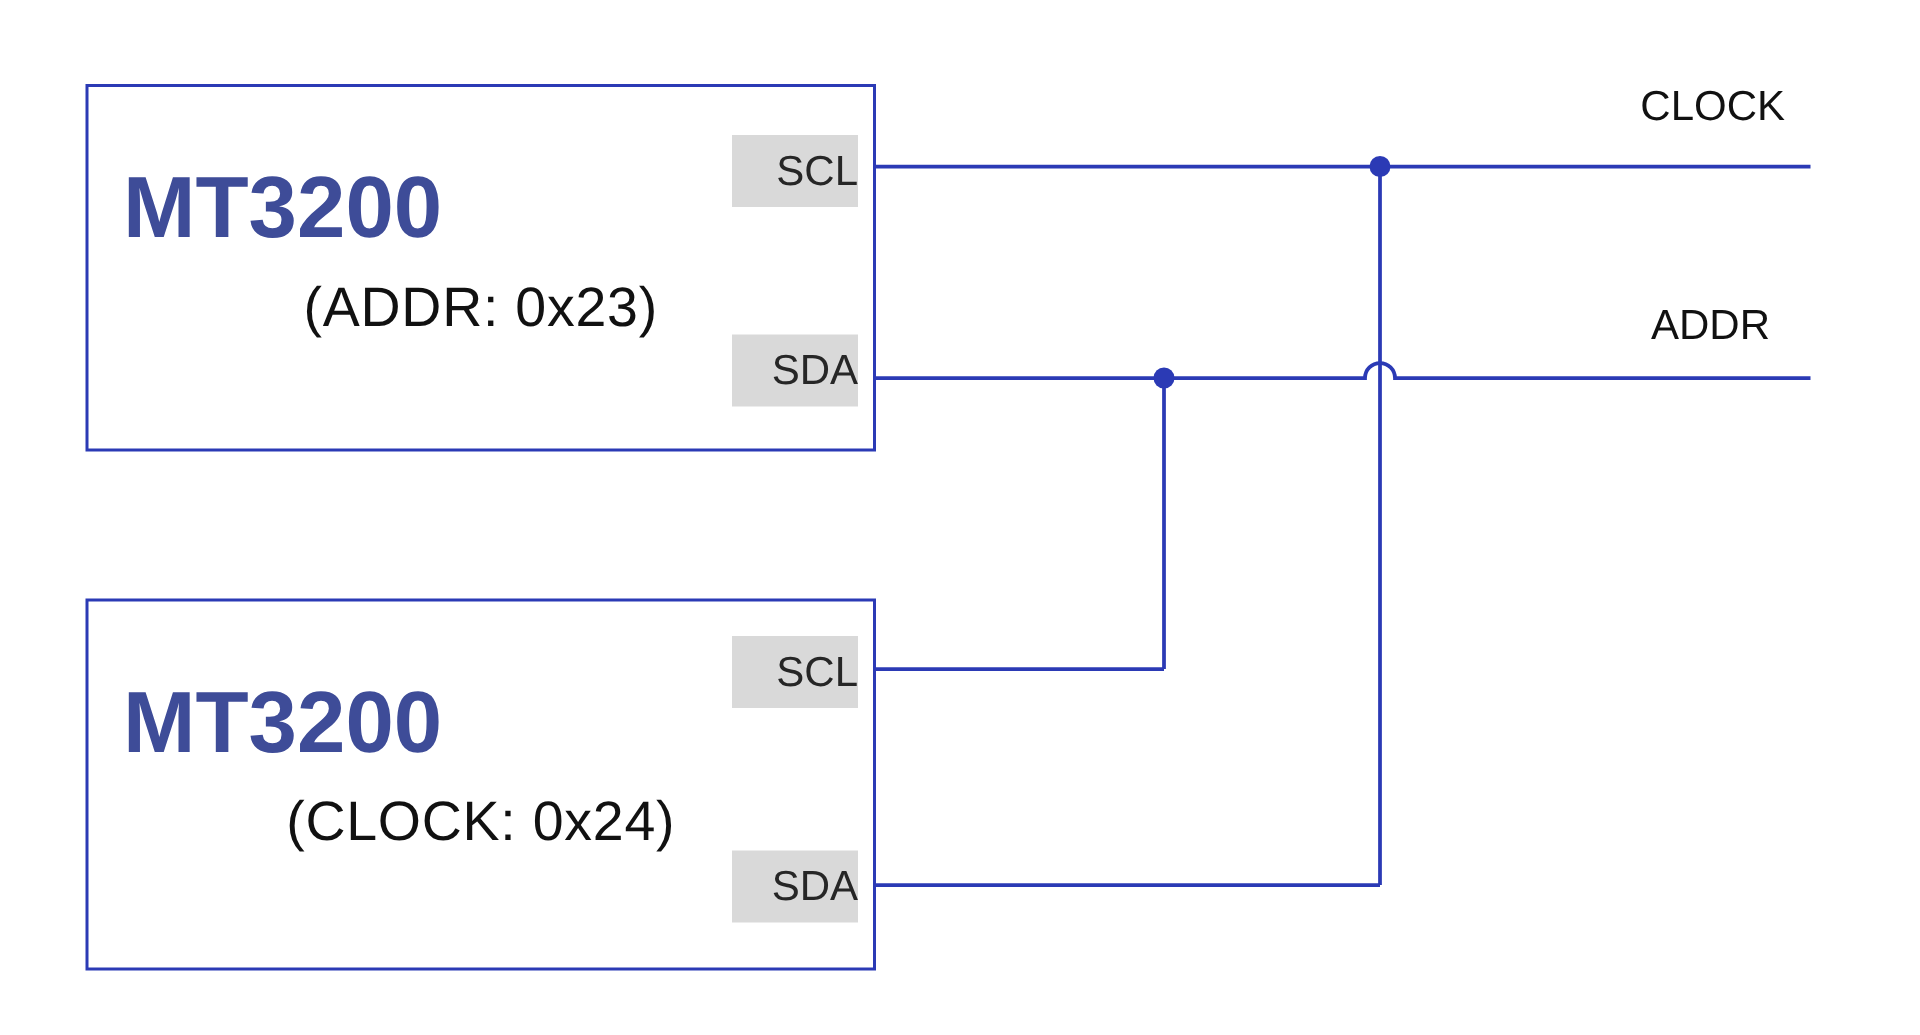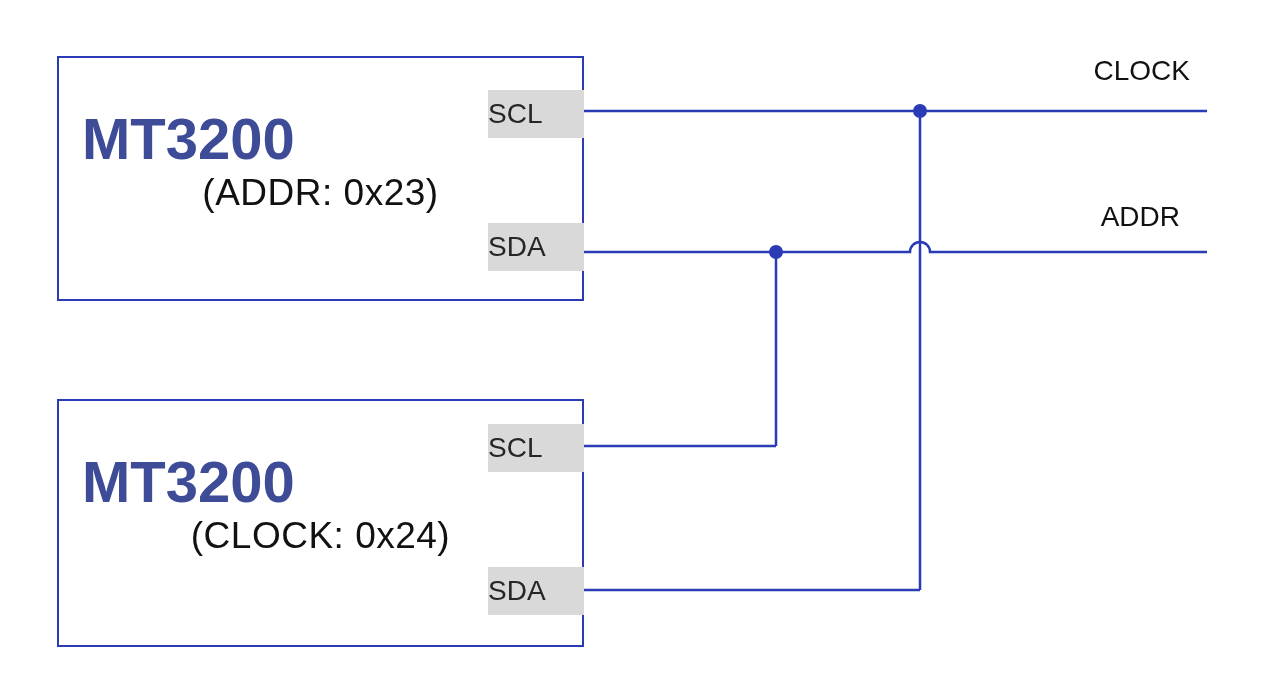"SCL" .pin { text-align: left -> right; width: 96px -> 84px }
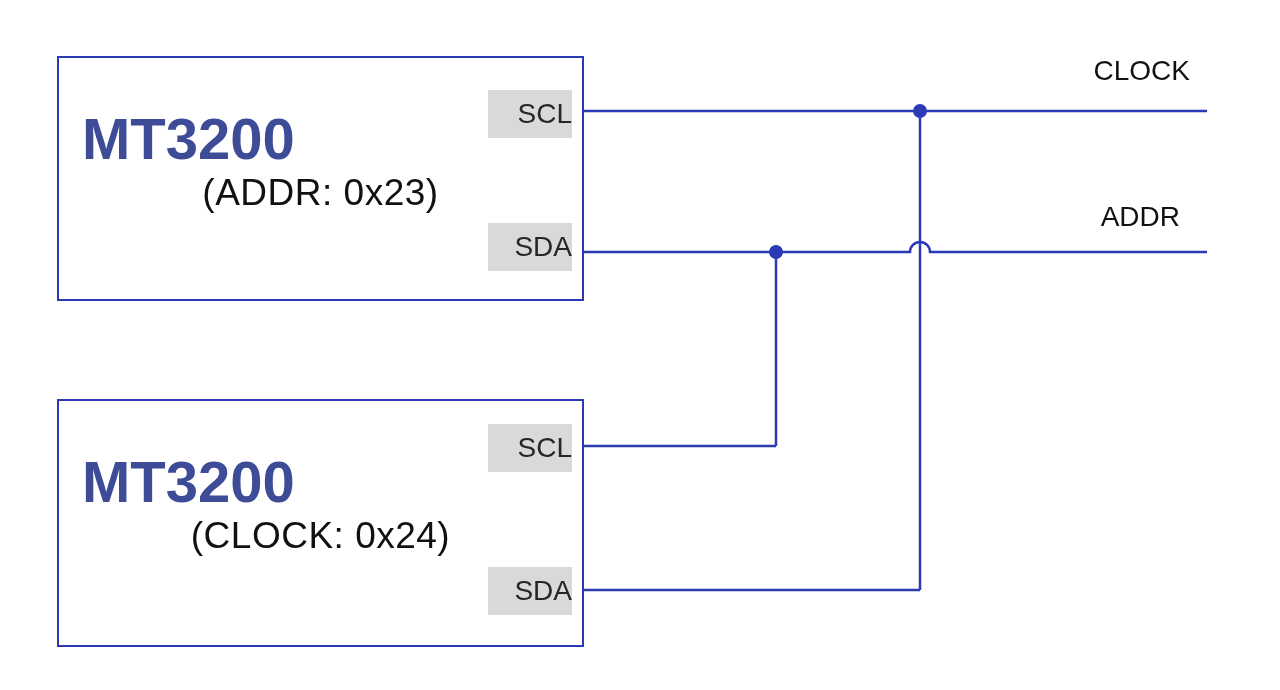"(ADDR: 0x23)" .device-addr { top: 113px -> 125px }
